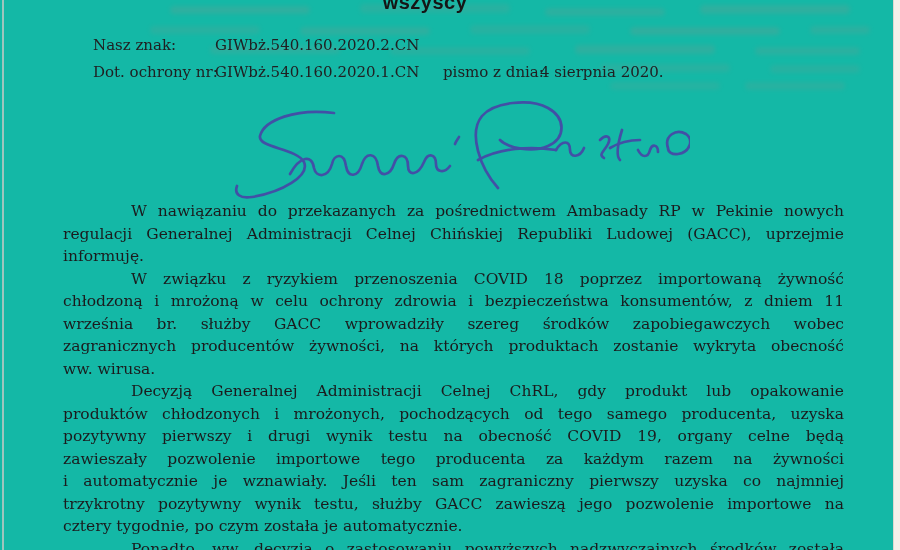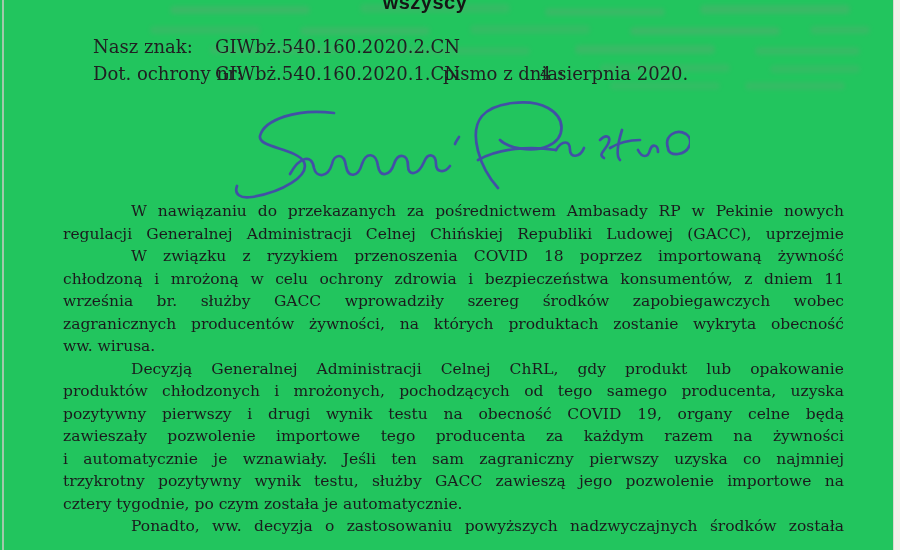"wszyscy" .page { background: #22c55e -> #14b8a6 }
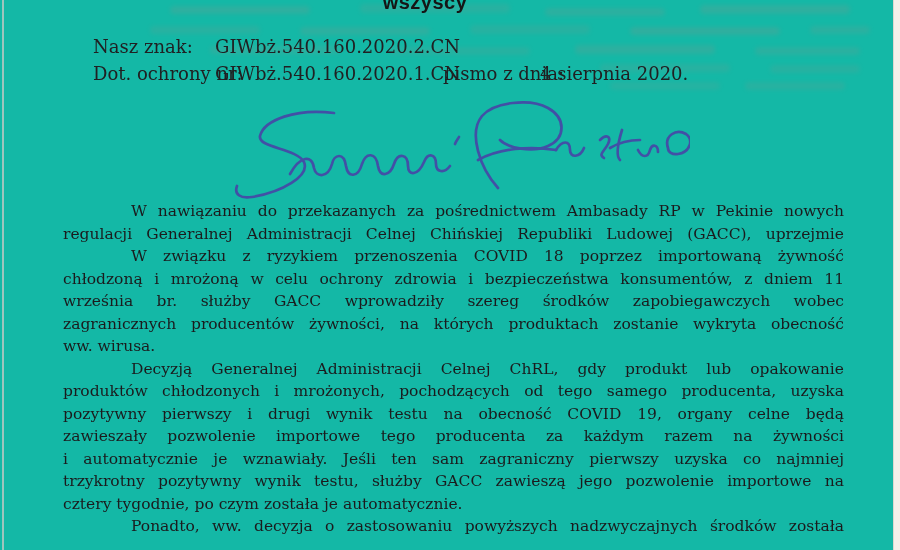"Nasz znak:" .ref { font-size: 18px -> 15px }
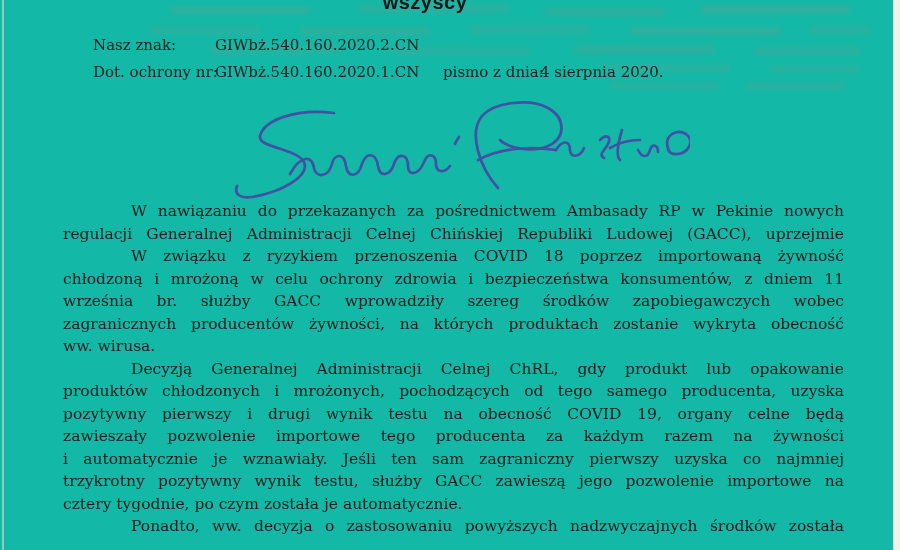"informuję." div.ln { html: none -> <div>informuję.</div> }
